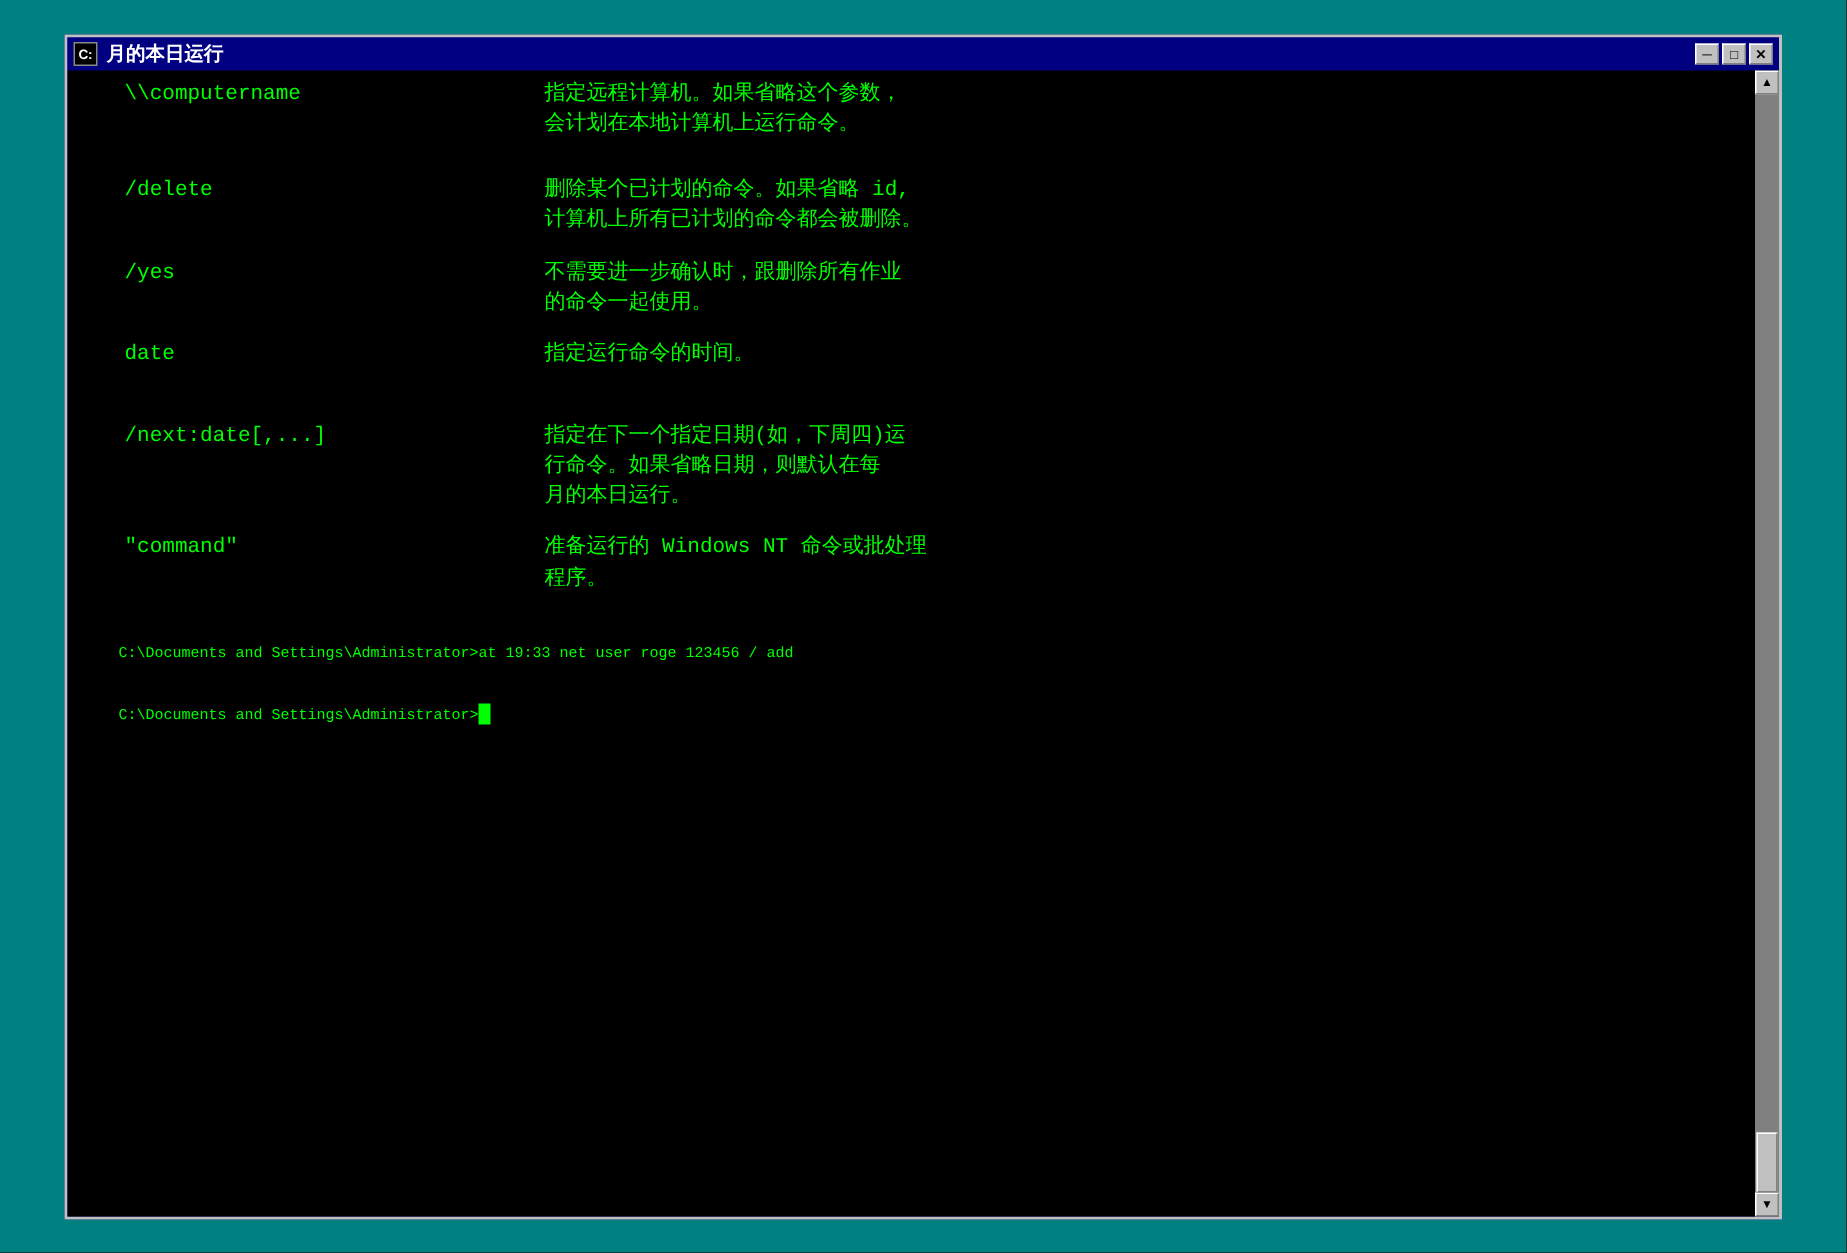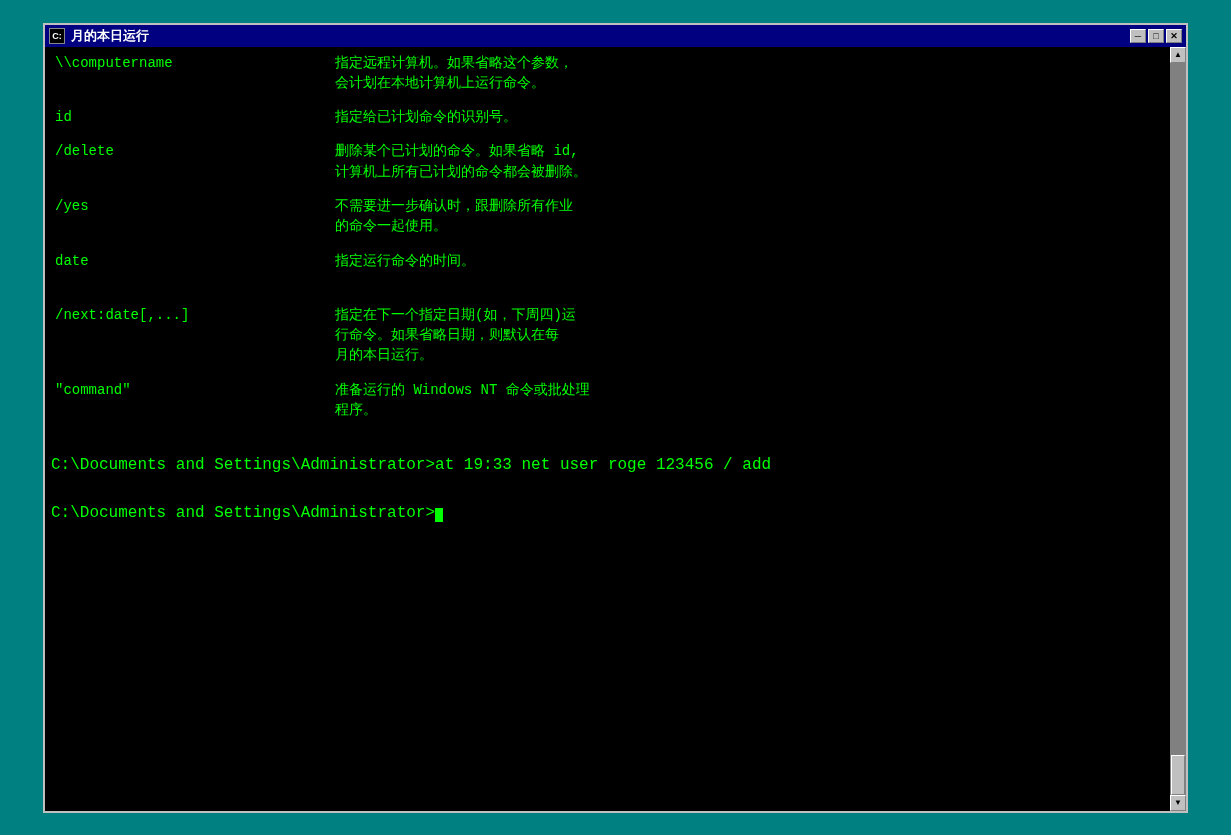"\\computername" .terminal-container { padding-left: none -> 28px }
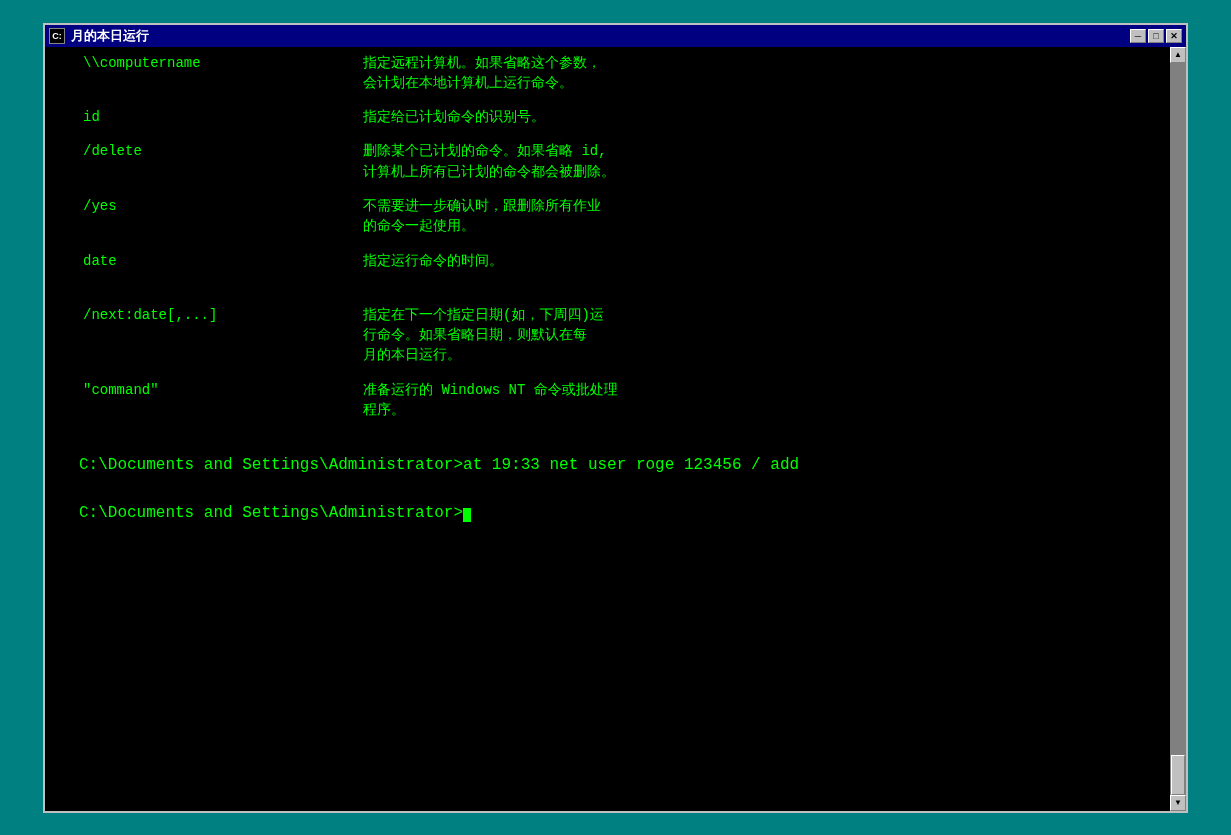"id" tr { html: <tr> <td>id</td> <td>指定给已计划命令的识别号。</td> </tr> -> none }
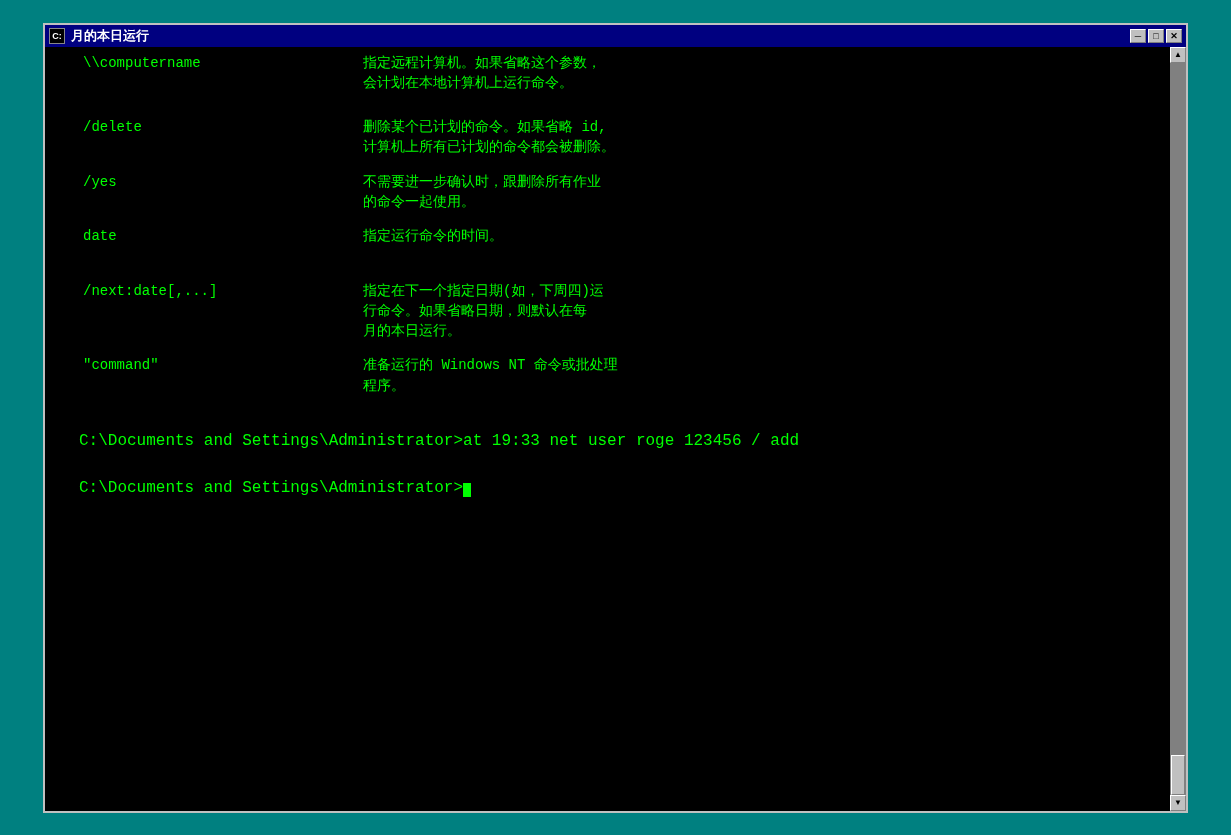"C:\Documents and" .prompt-line { font-size: 16px -> 10px }
